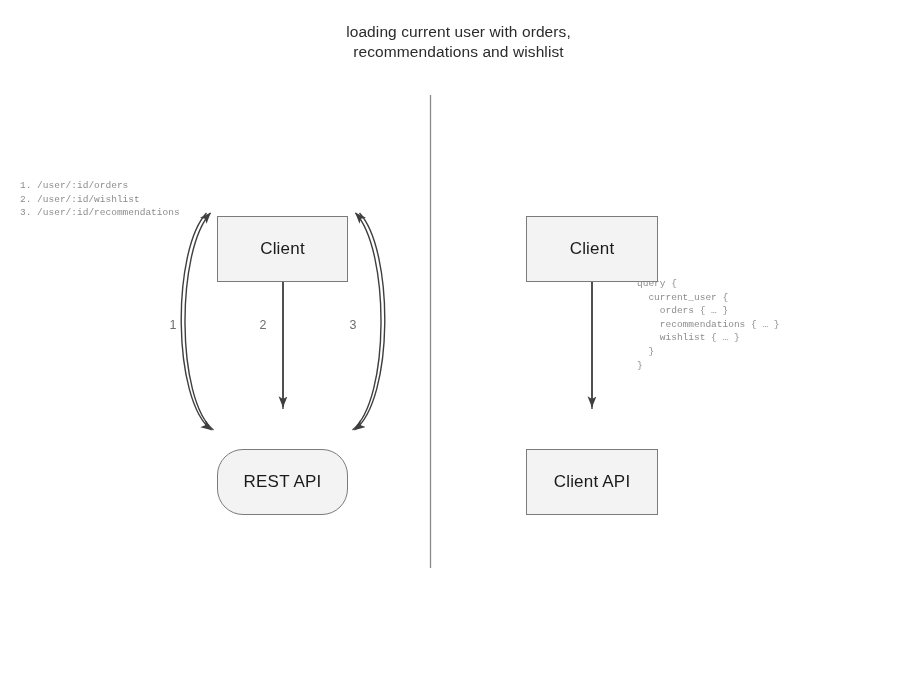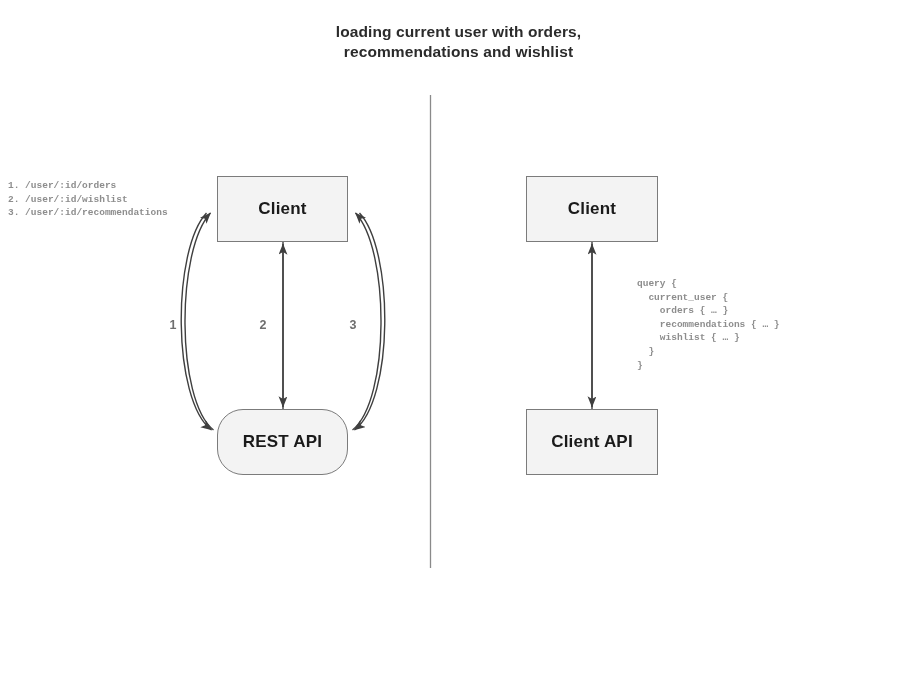"loading current user with orders," #diagram-canvas { font-weight: bold -> none }
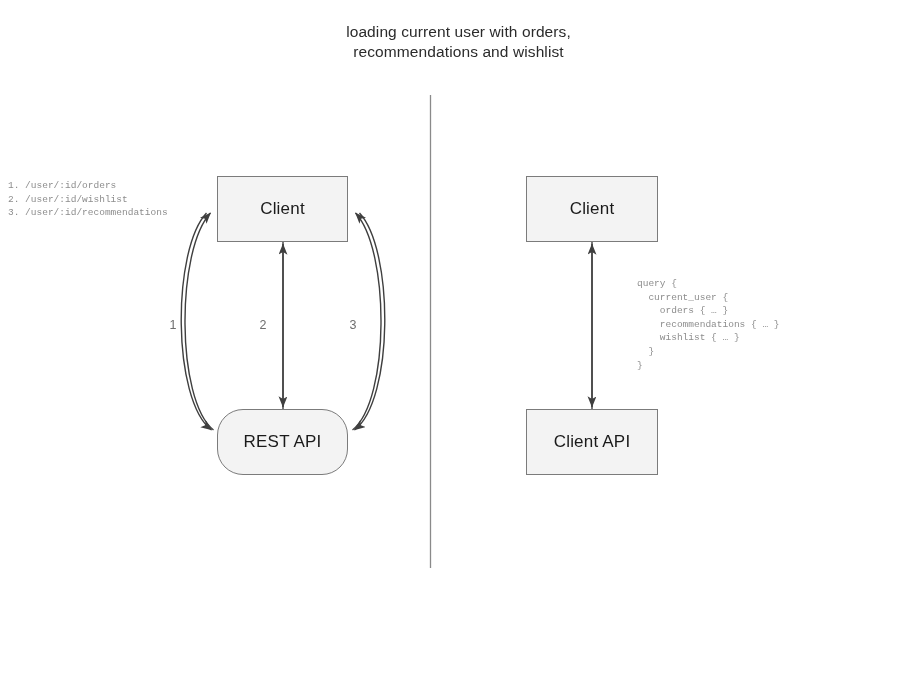"1. /user/:id/orders" .rest-endpoints { left: 8px -> 20px }
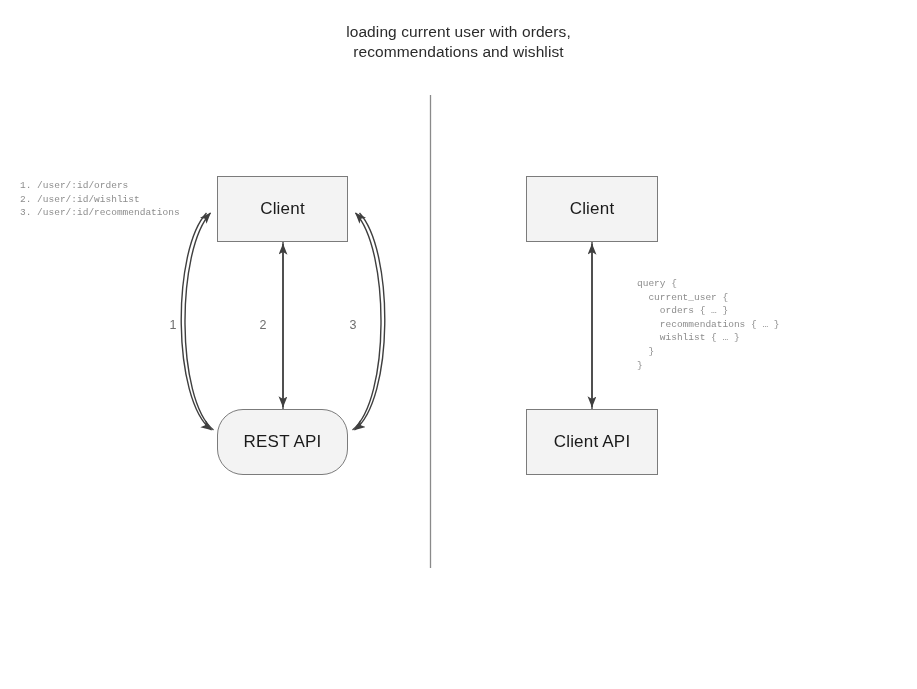"Client" .node { margin-top: none -> 40px }
